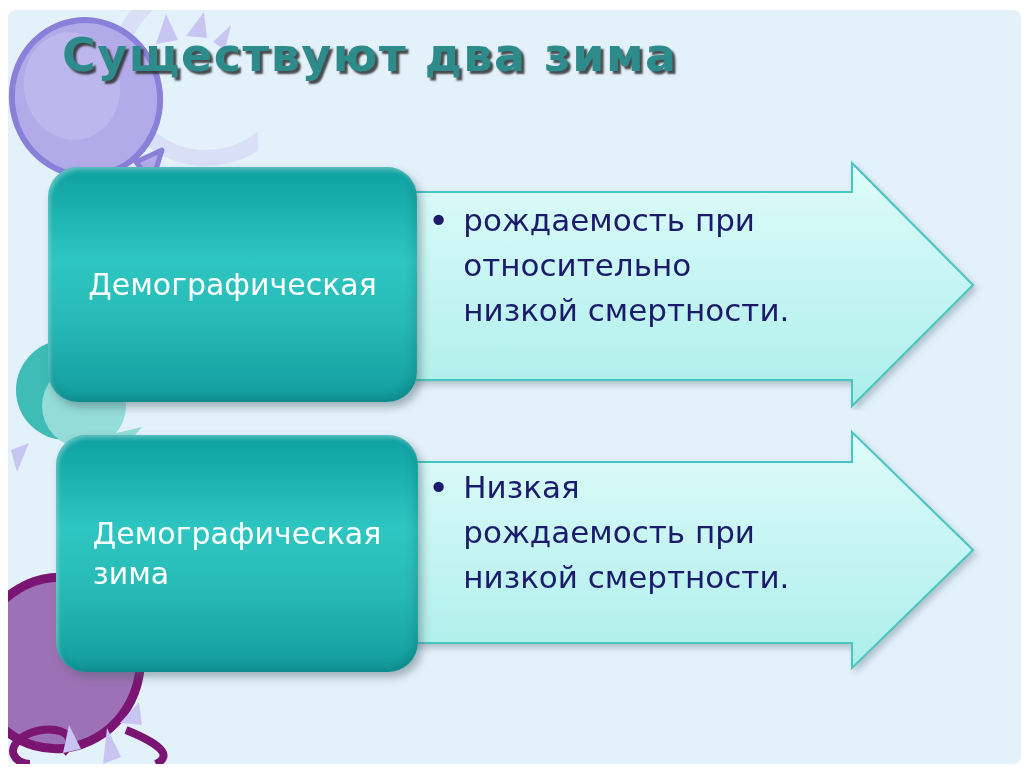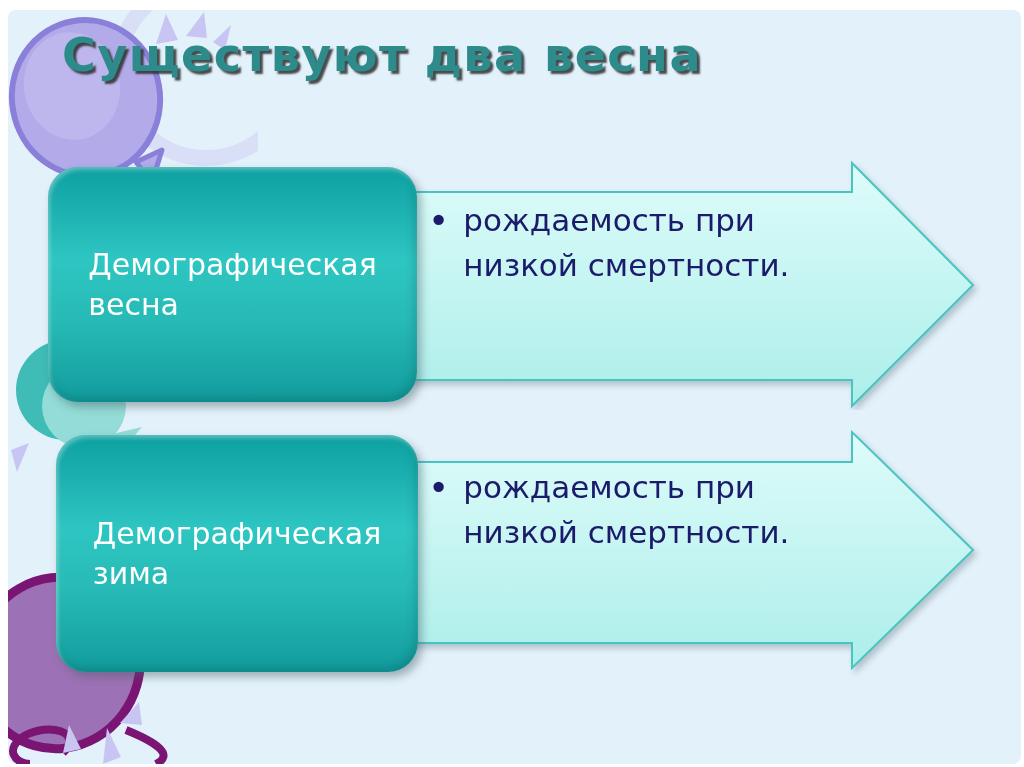"Существуют два весна" div { text: весна -> зима }
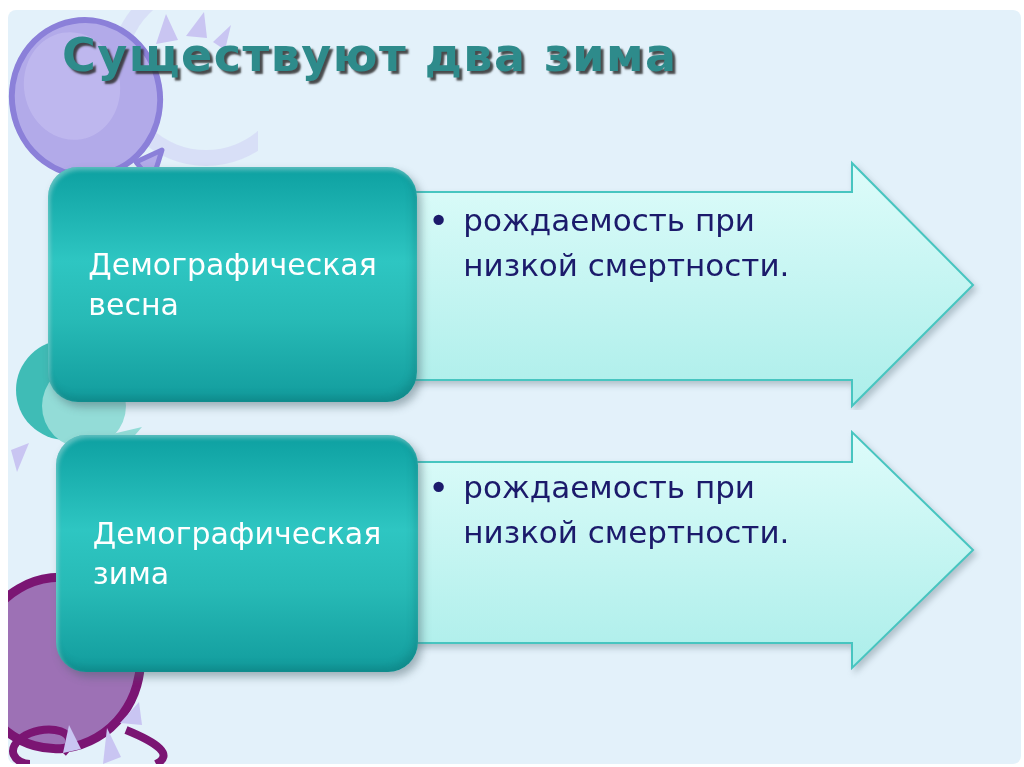"относительно" div { html: none -> <div>относительно</div> }
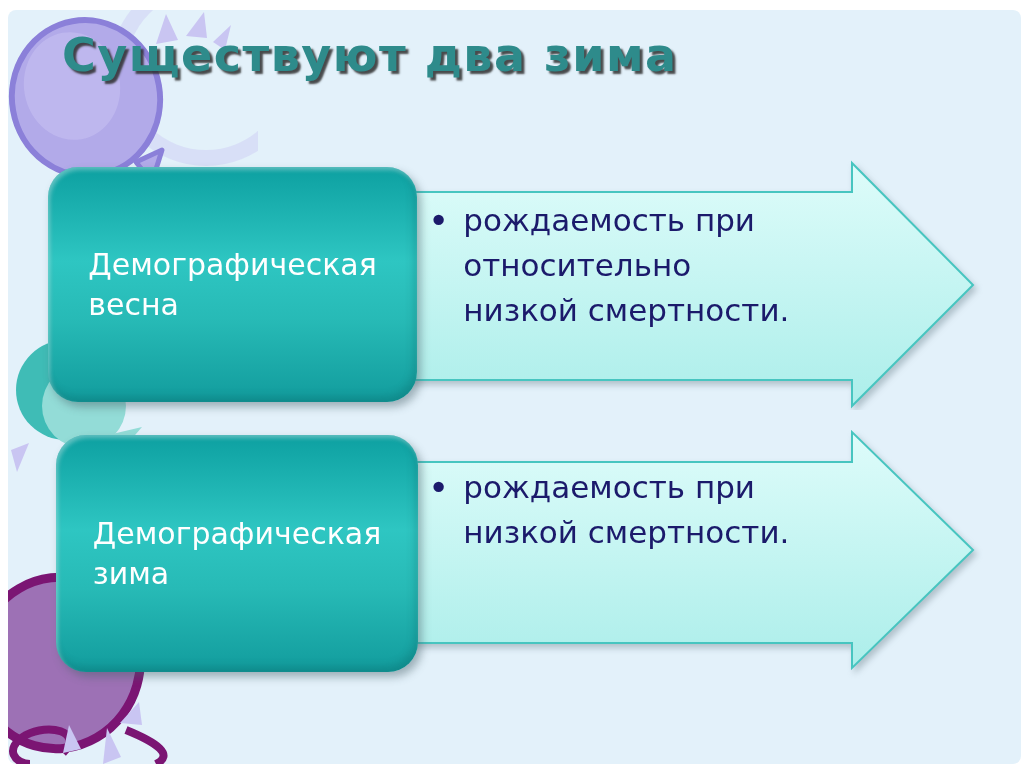"весна" div { html: <div>весна</div> -> none }
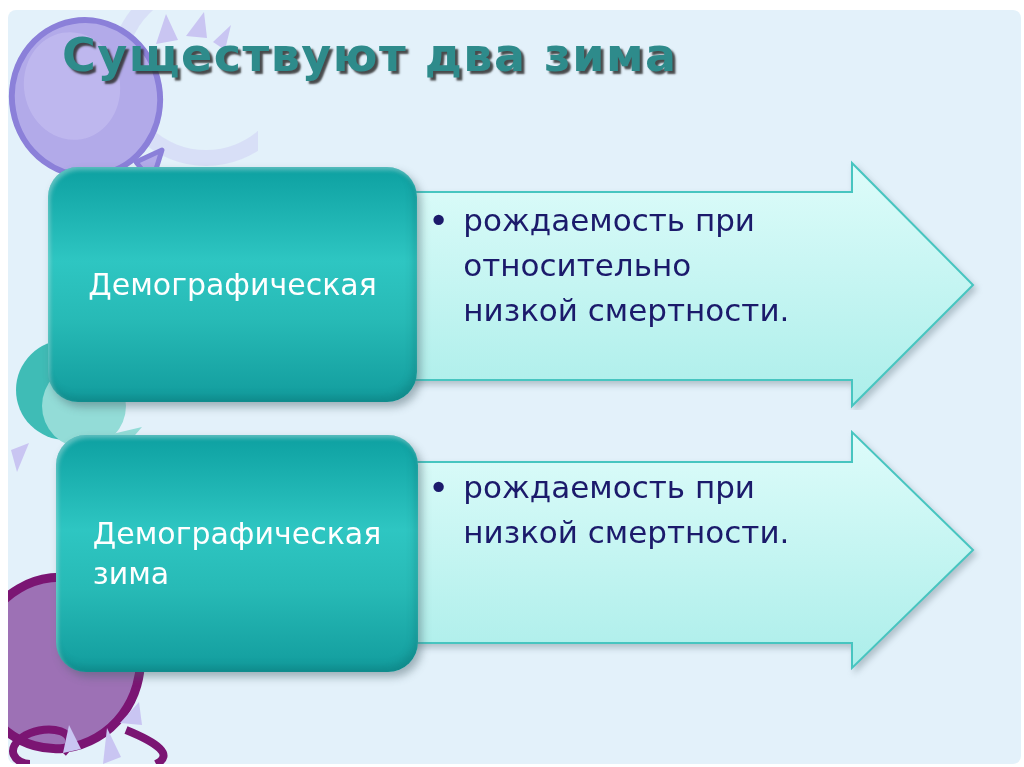"Низкая" div { html: none -> <div>Низкая</div> }
